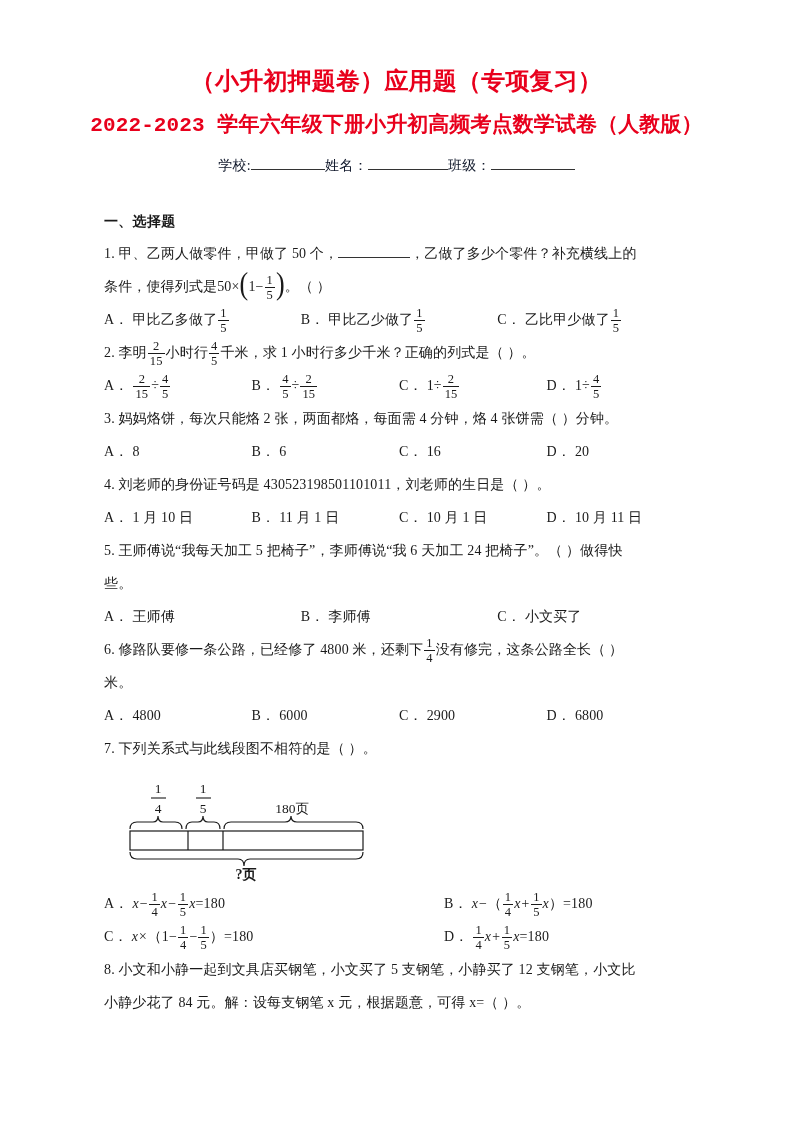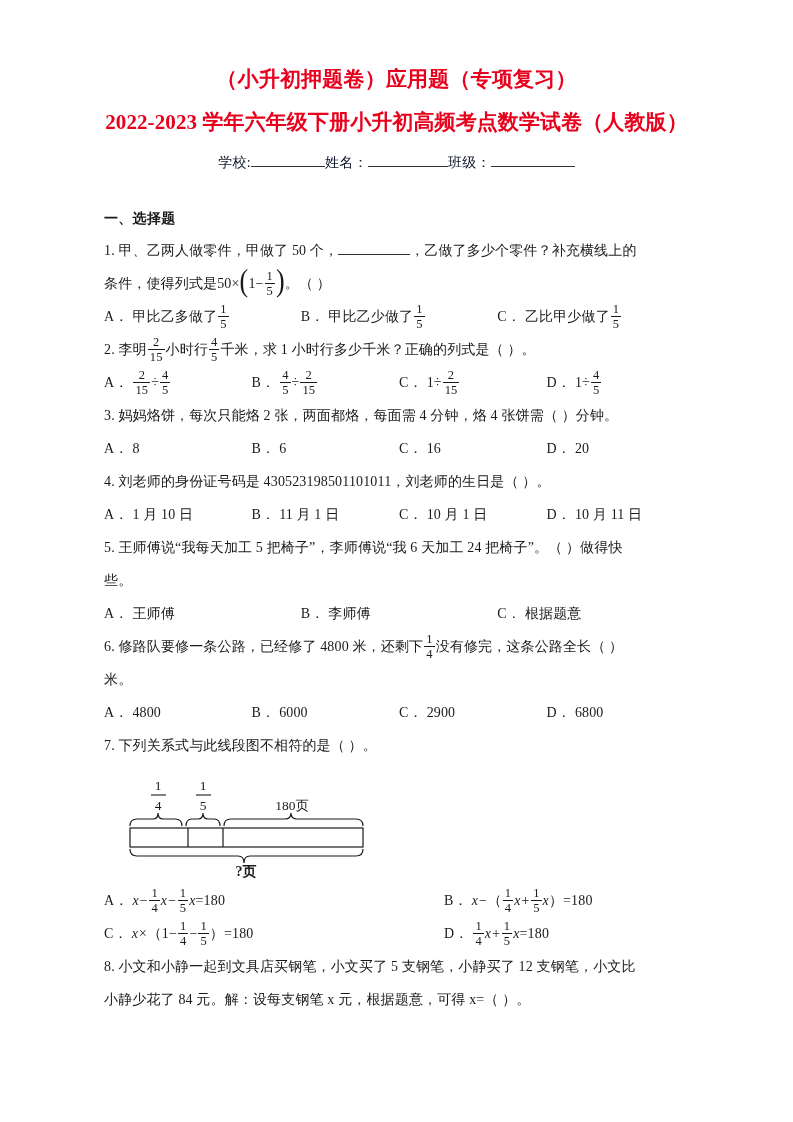"（小升初押题卷）应用题（专项复习）" .hdr-title { font-size: 21px -> 24px }
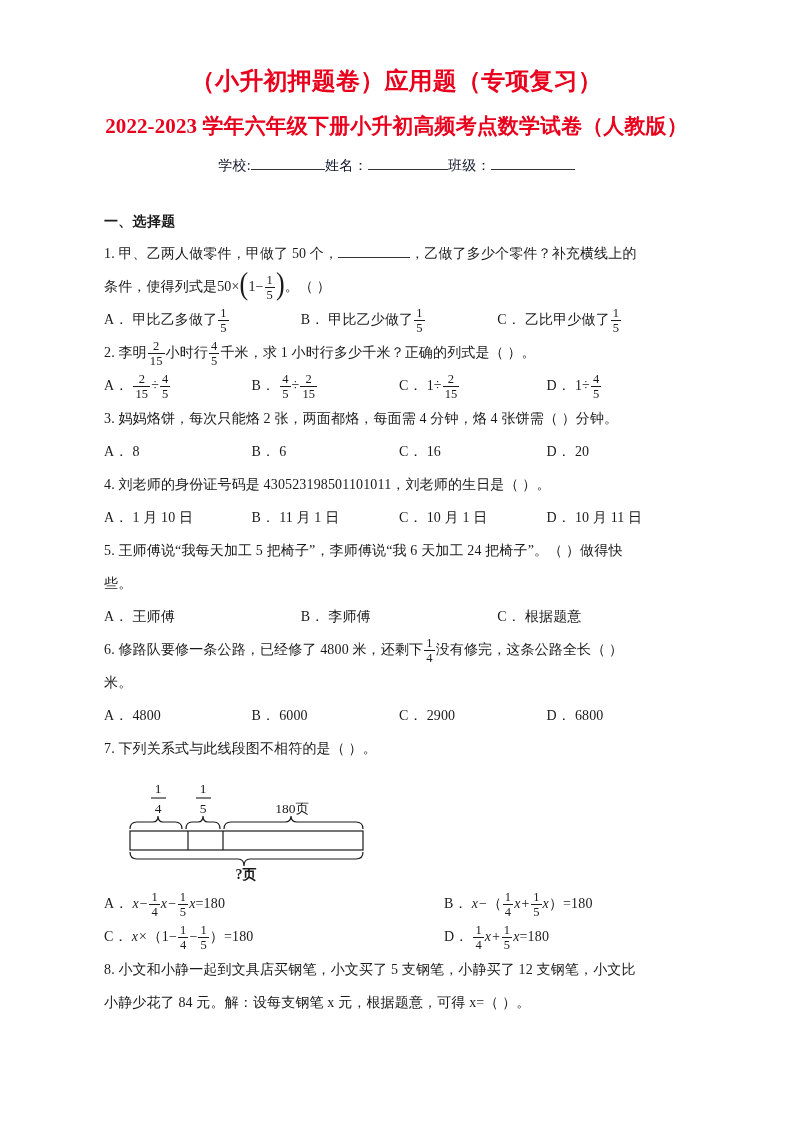"2022-2023 学年六年级下册小升初高频考点数学试卷（人教版）" .hdr-subtitle { font-family: Liberation Serif, serif -> Liberation Mono, monospace }
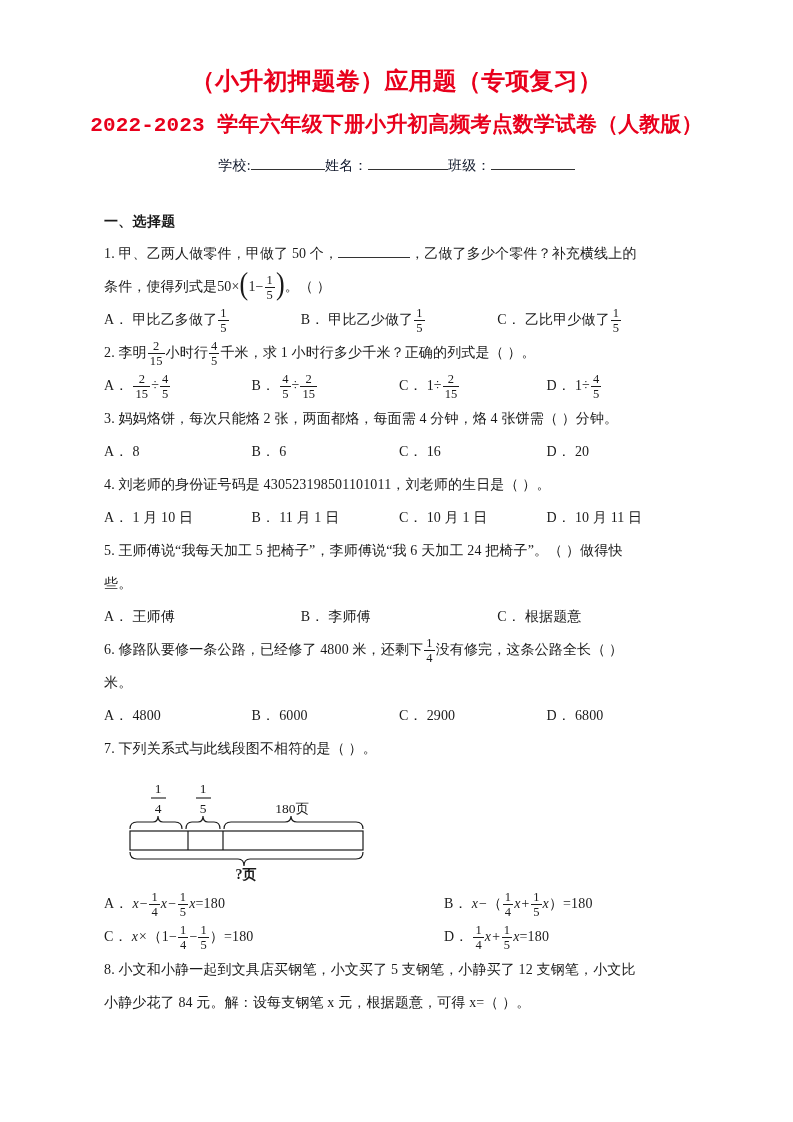"根据题意" span { text: 根据题意 -> 小文买了 }
